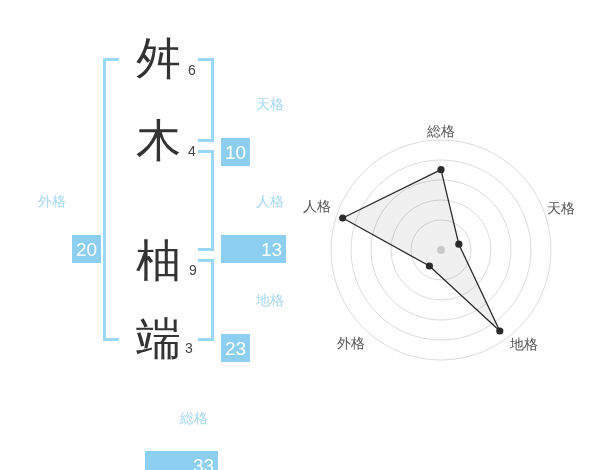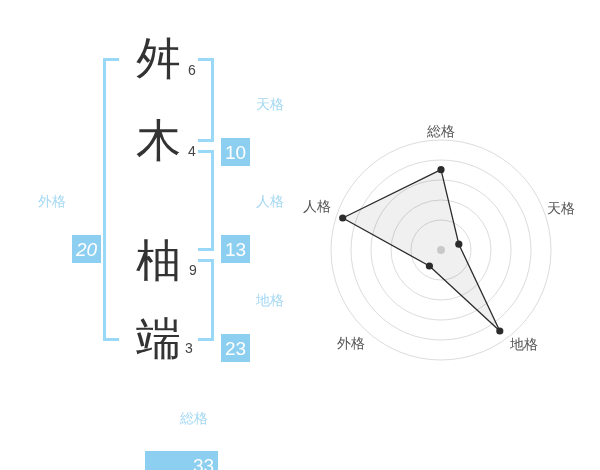"20" div.abs { font-style: italic -> none }
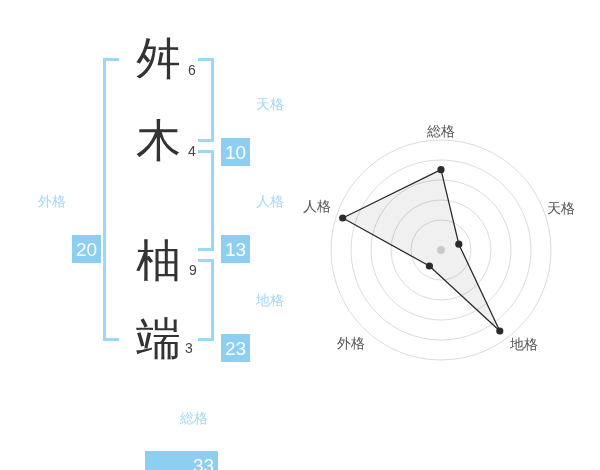"13" div.abs { padding-left: none -> 36px }
